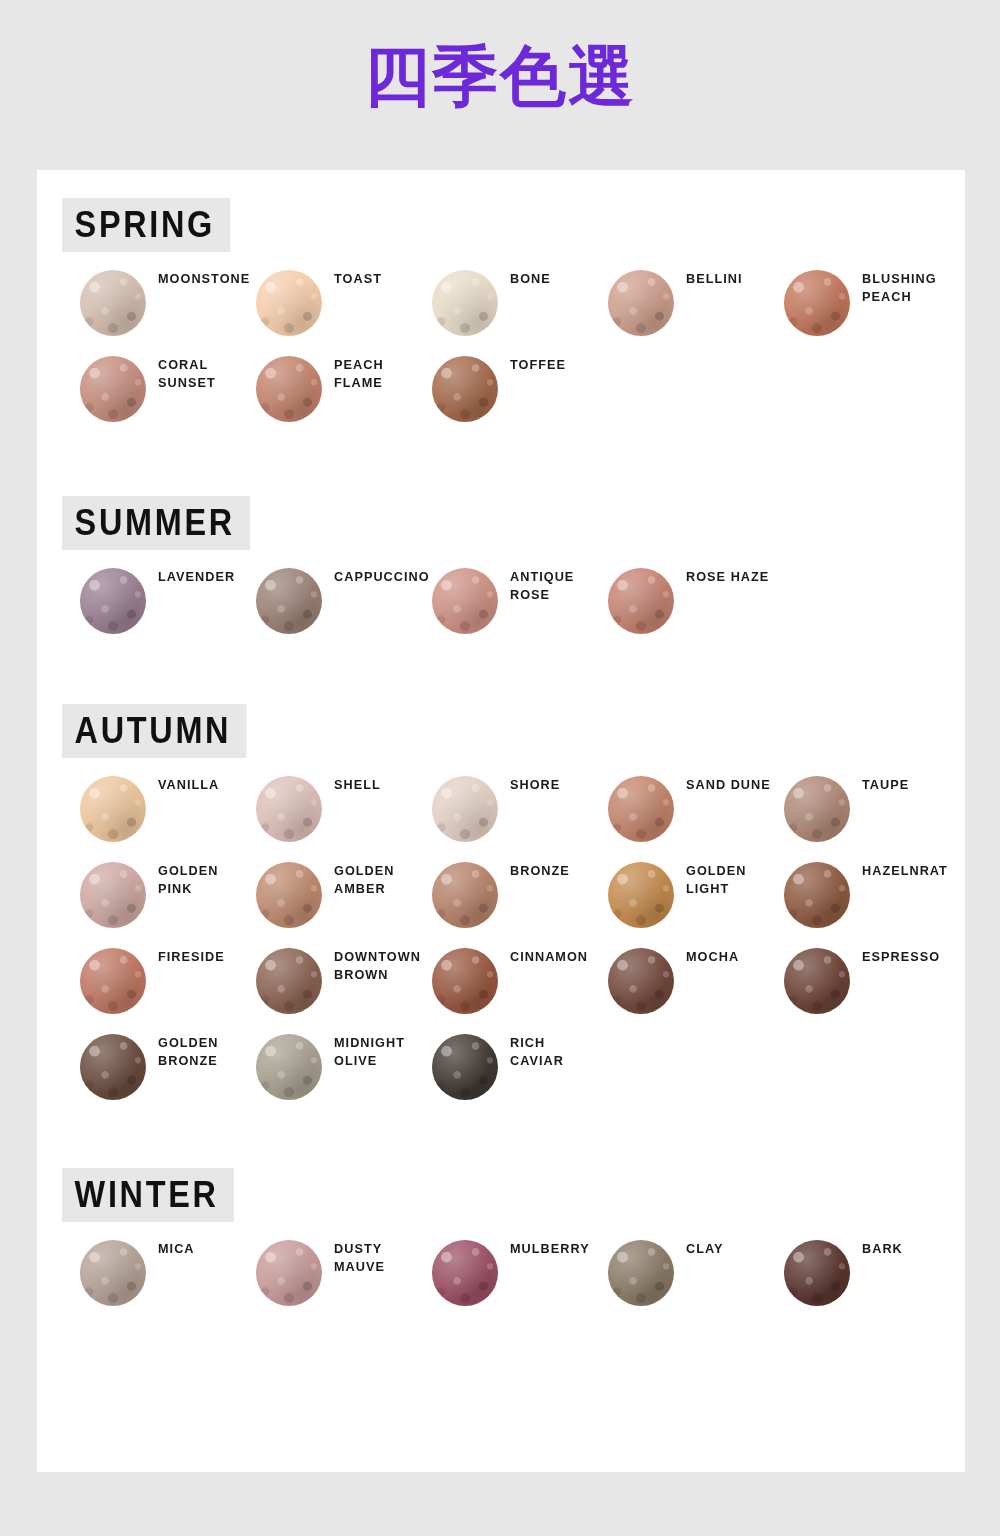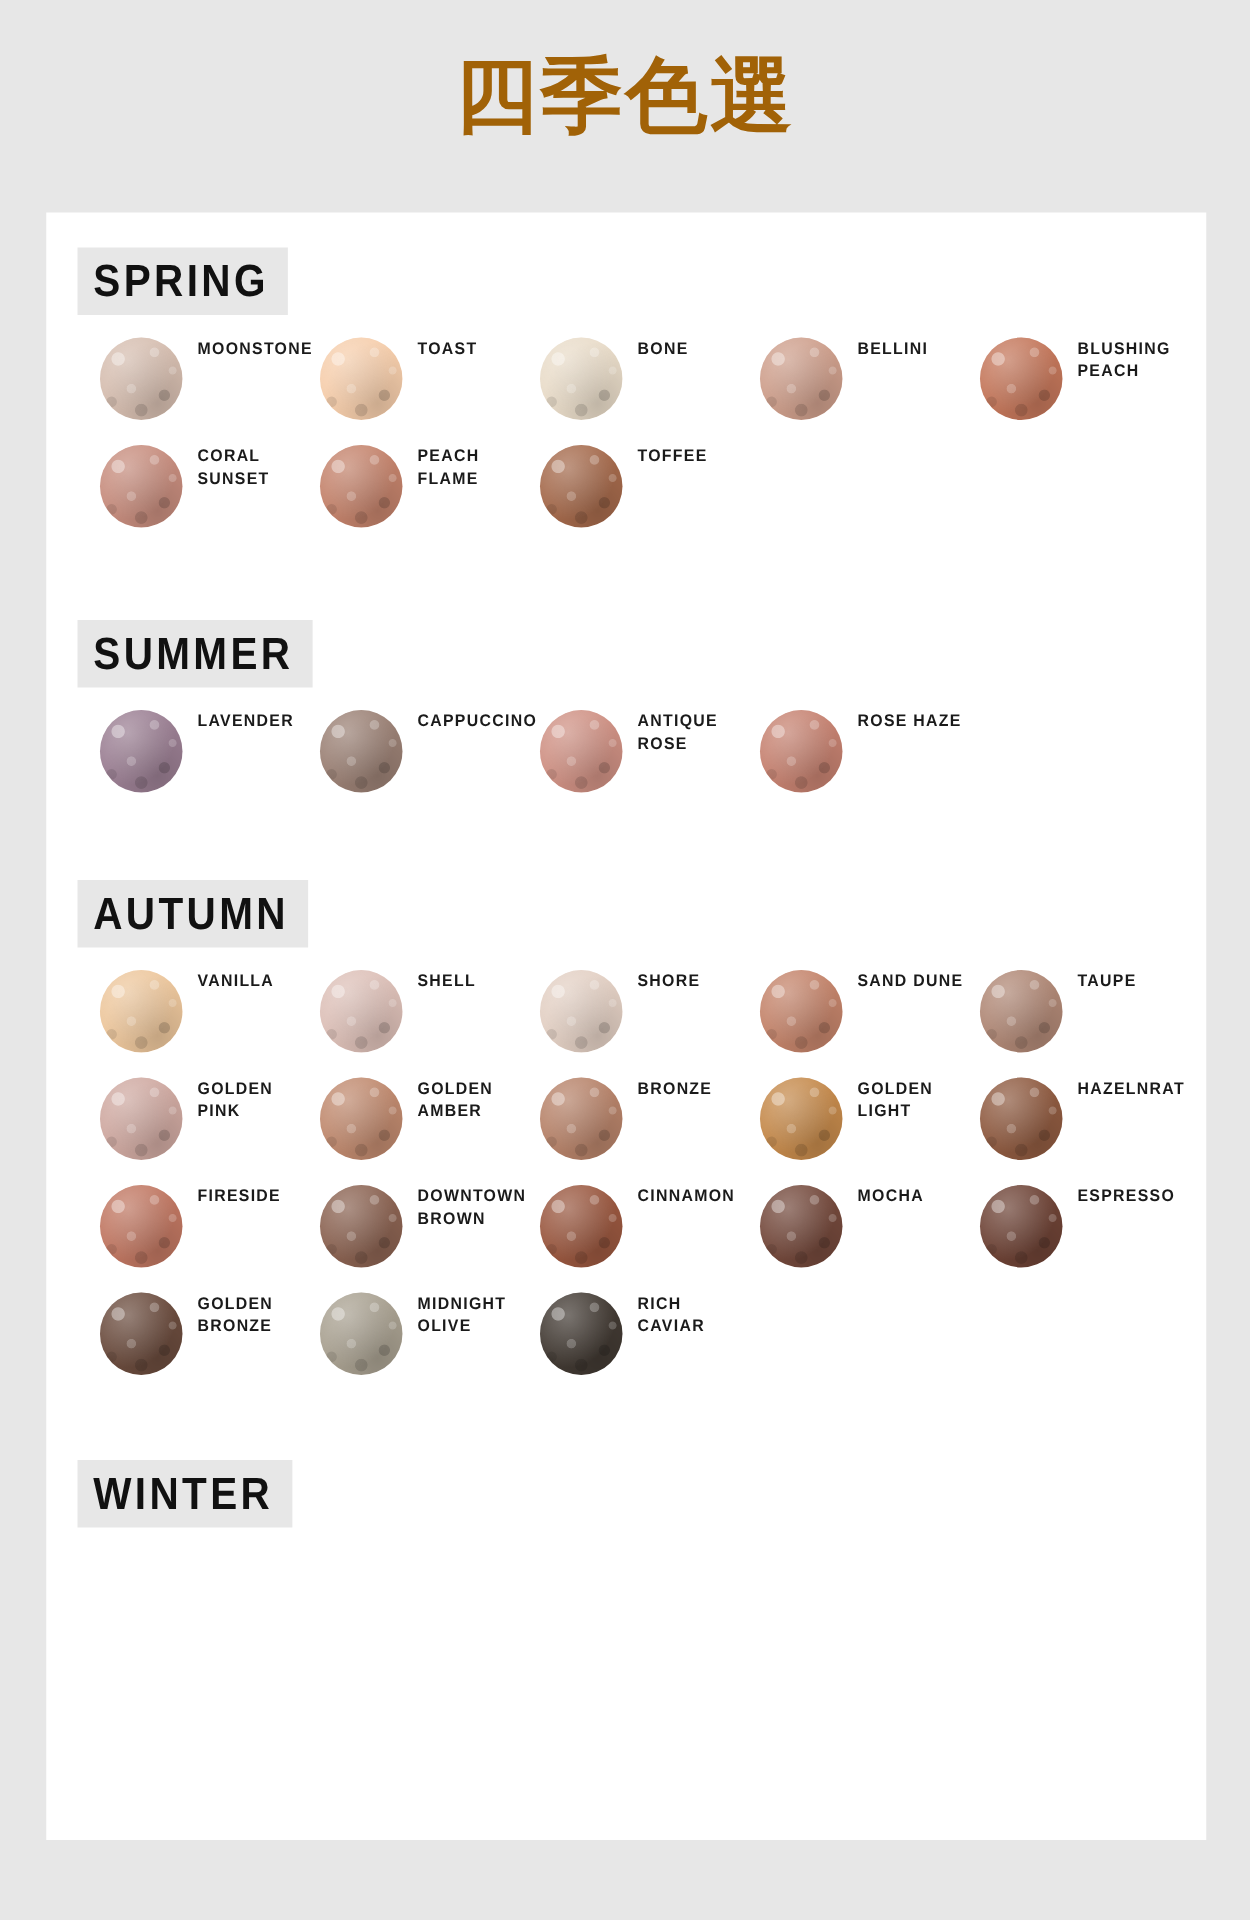"四季色選" .page-title { color: #a16207 -> #6d28d9 }
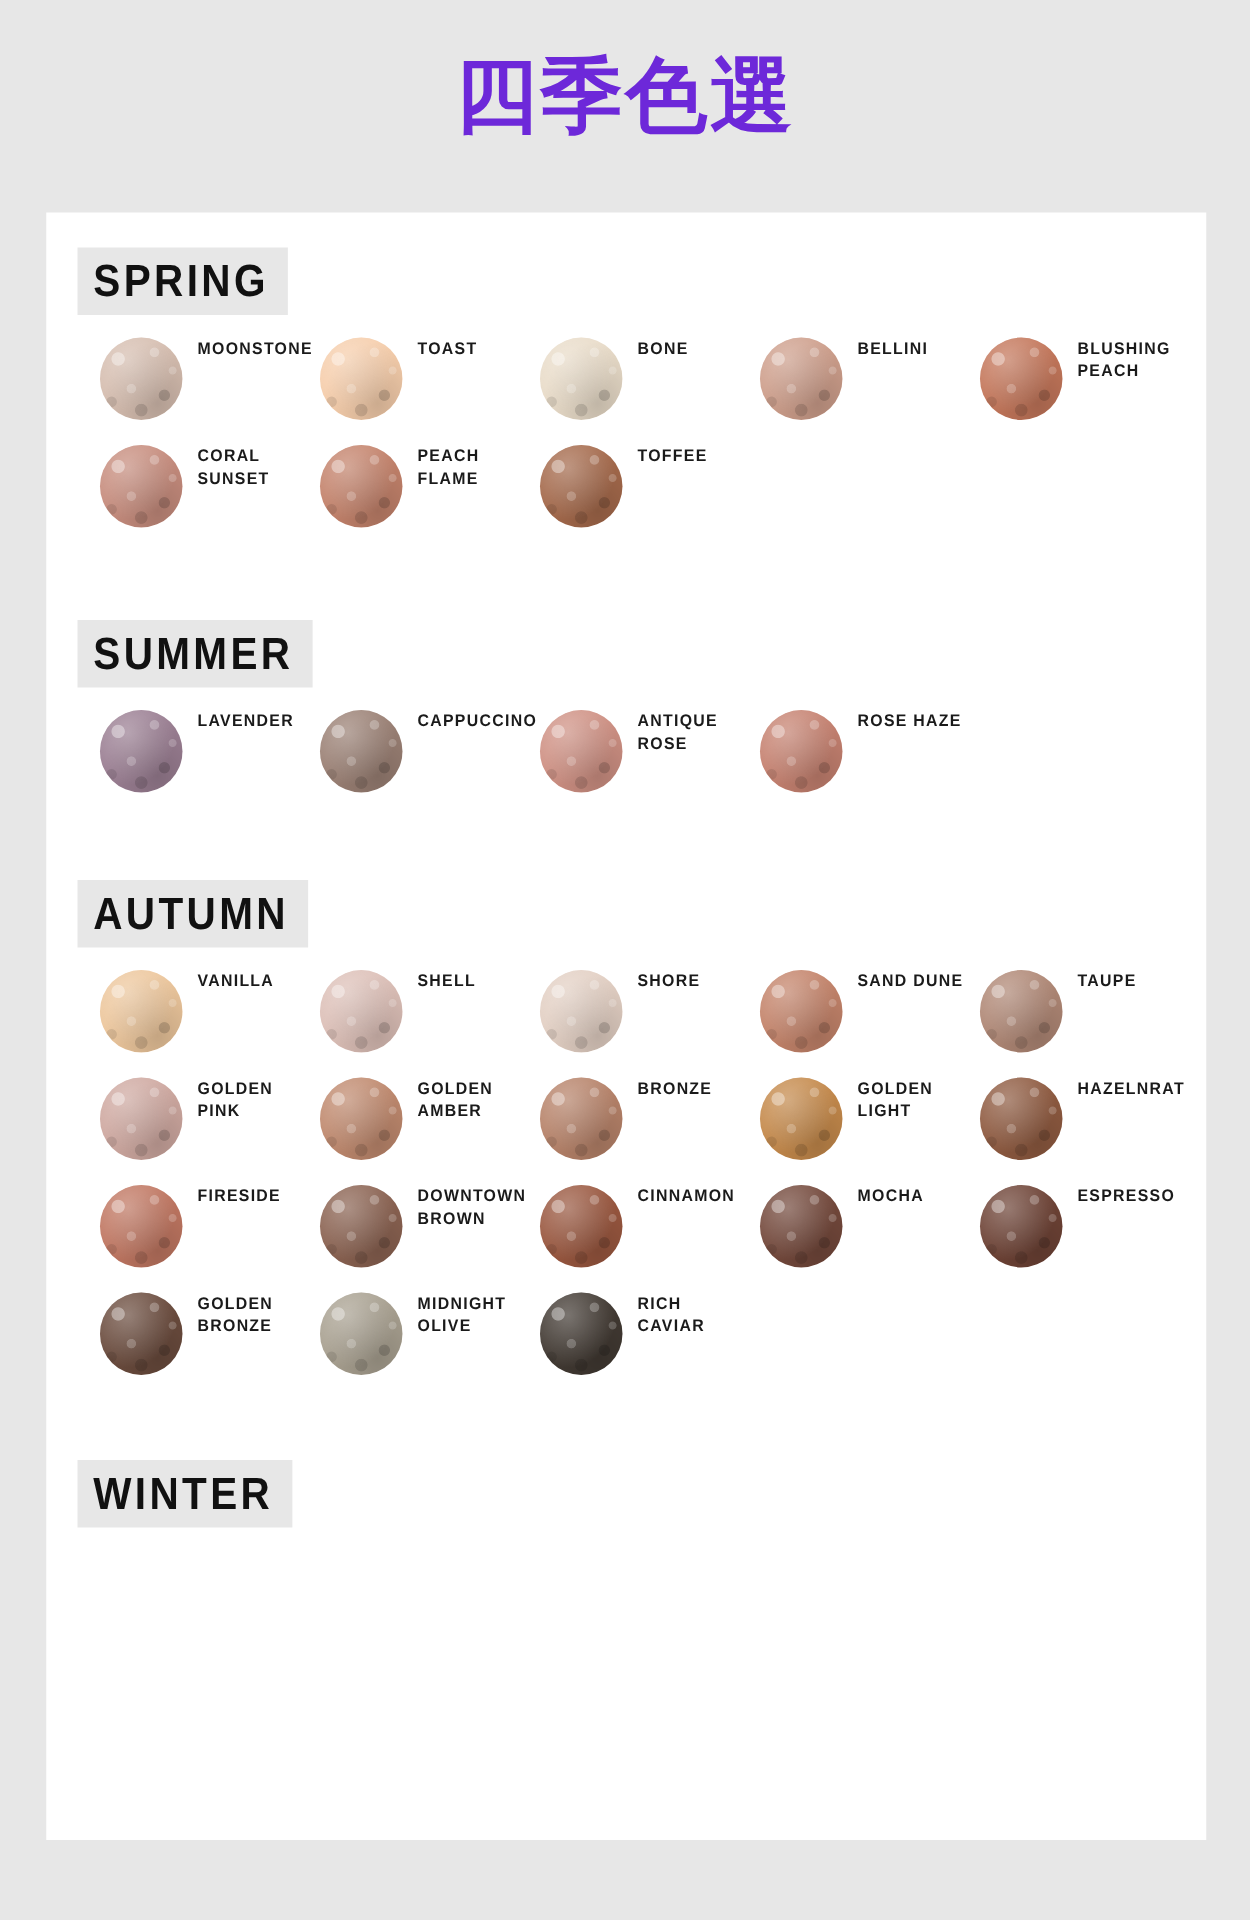"MICA" div.swatch-grid { html: none -> <div> <div> <span></span> <span>MICA</span> </div> <div> <span></span> <span>DUSTY MAUVE</span> </div> <div> <span></span> <span>MULBERRY</span> </div> <div> <span></span> <span>CLAY</span> </div> <div> <span></span> <span>BARK</span> </div> </div> }
